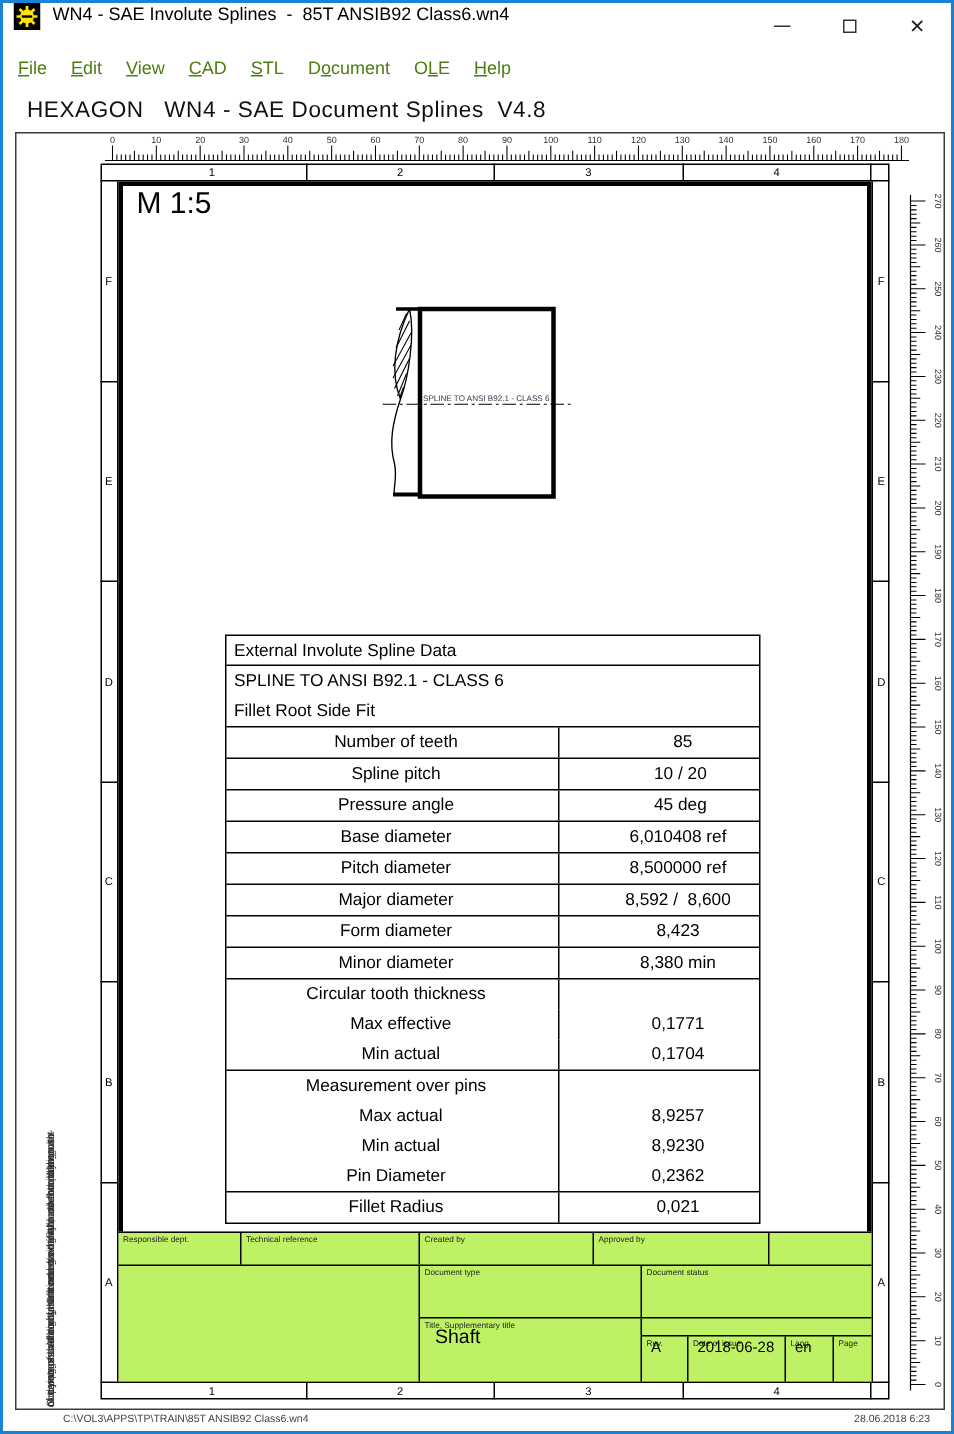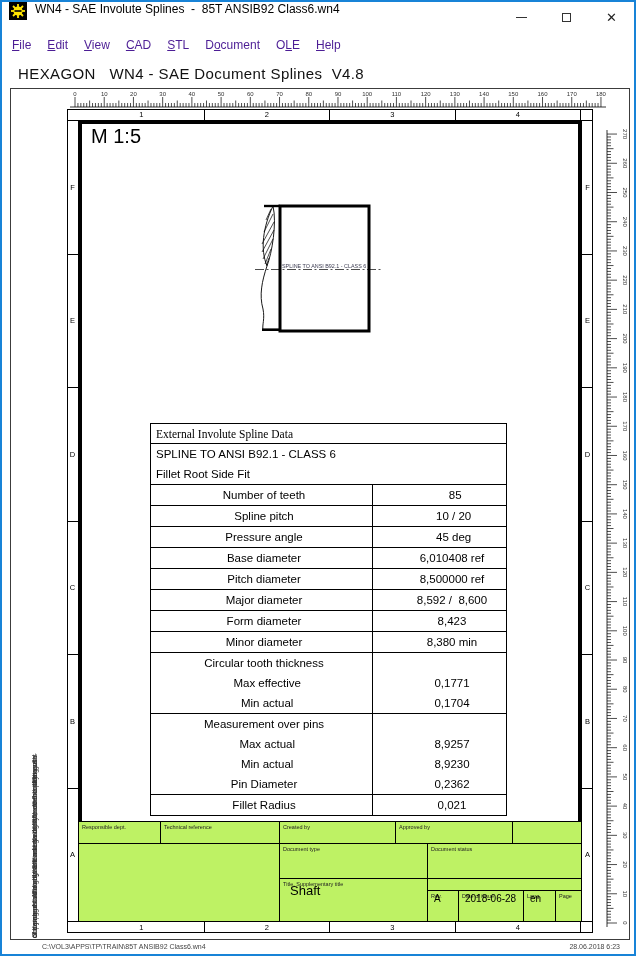"File" .menubar { color: #4c1d95 -> #4d7c0f }
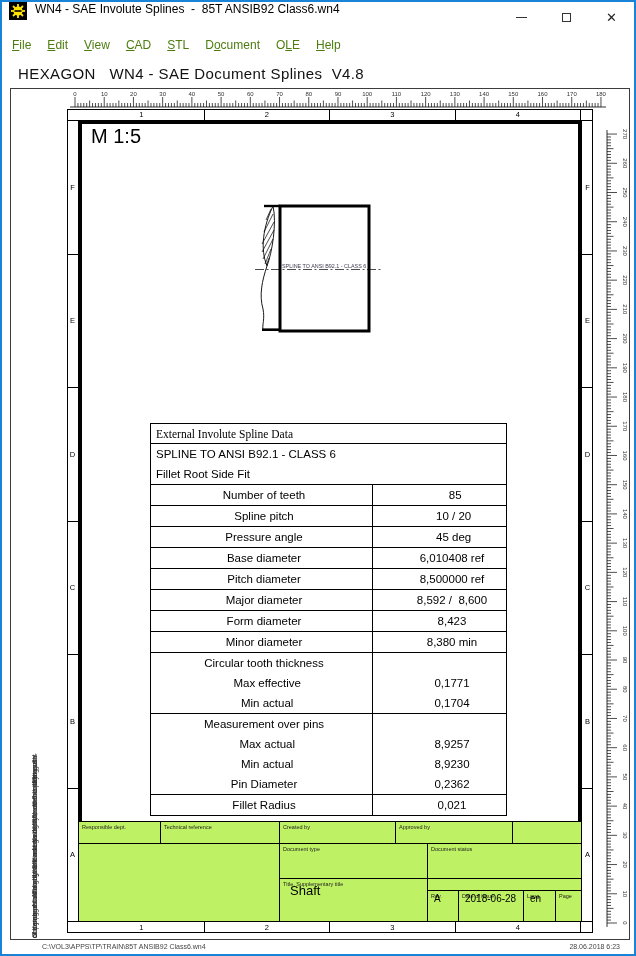"External Involute Spline Data" .tbl-title { font-family: Liberation Serif, serif -> none }
